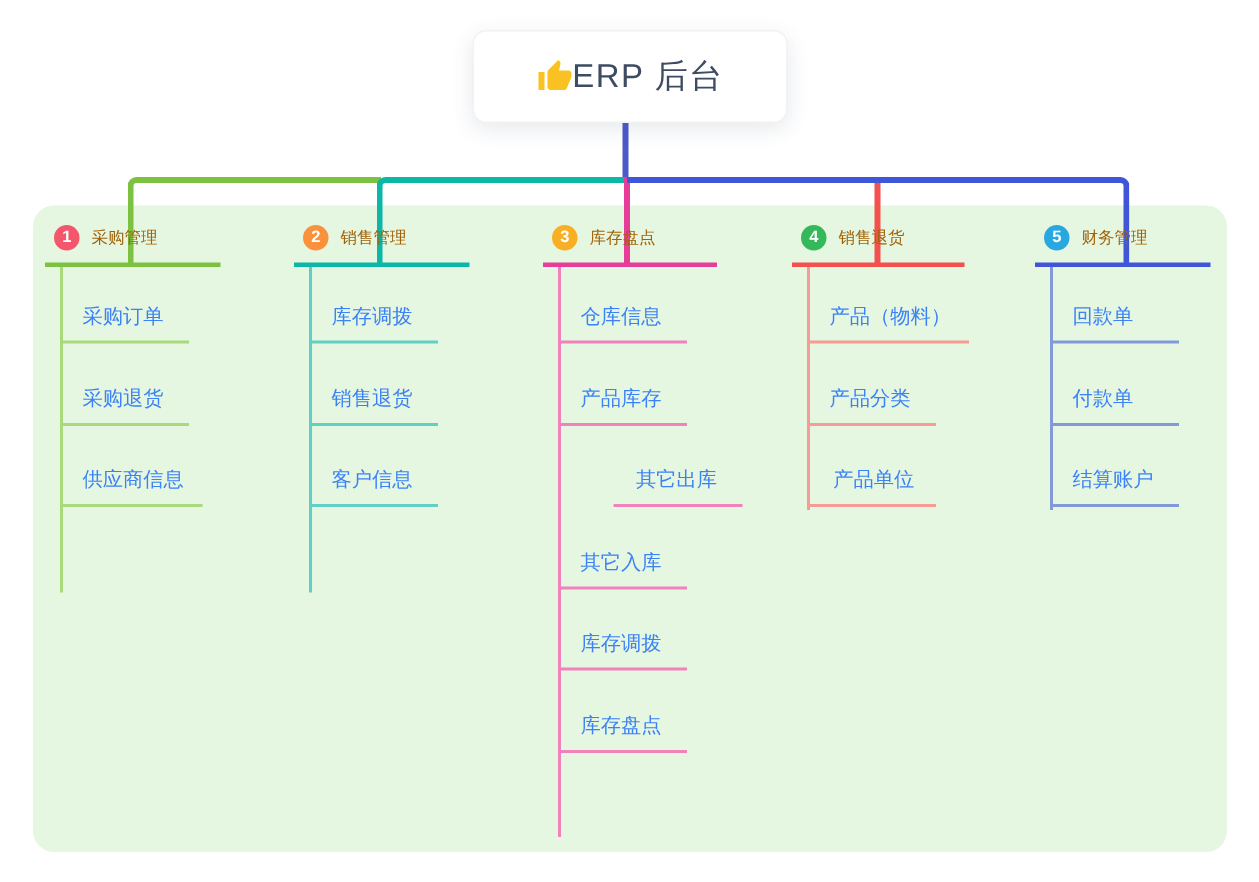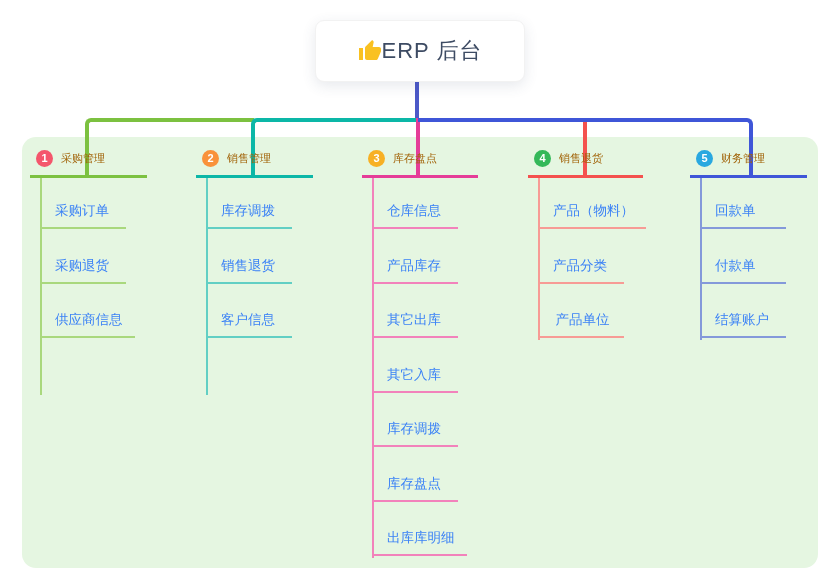"其它出库" span.item-label { margin-left: none -> 37px }
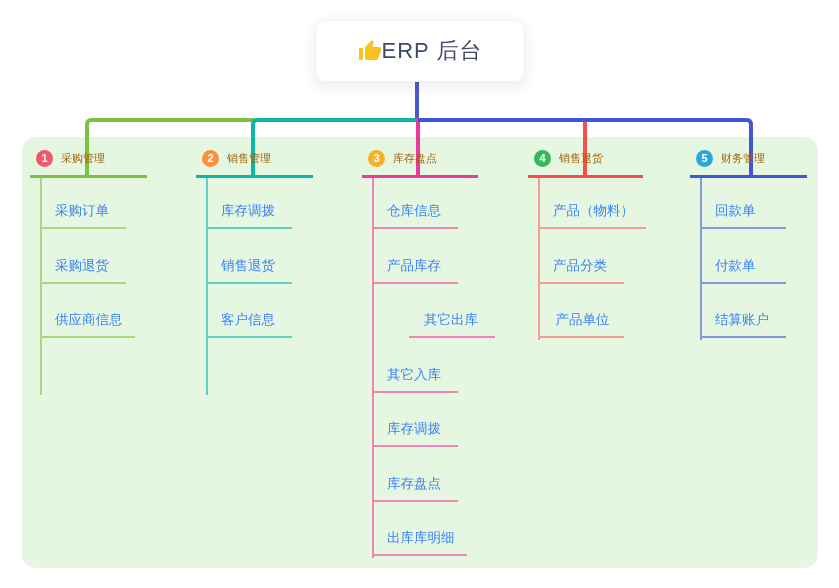"出库库明细" div.item-slot { html: <div> <span>出库库明细</span> </div> -> none }
